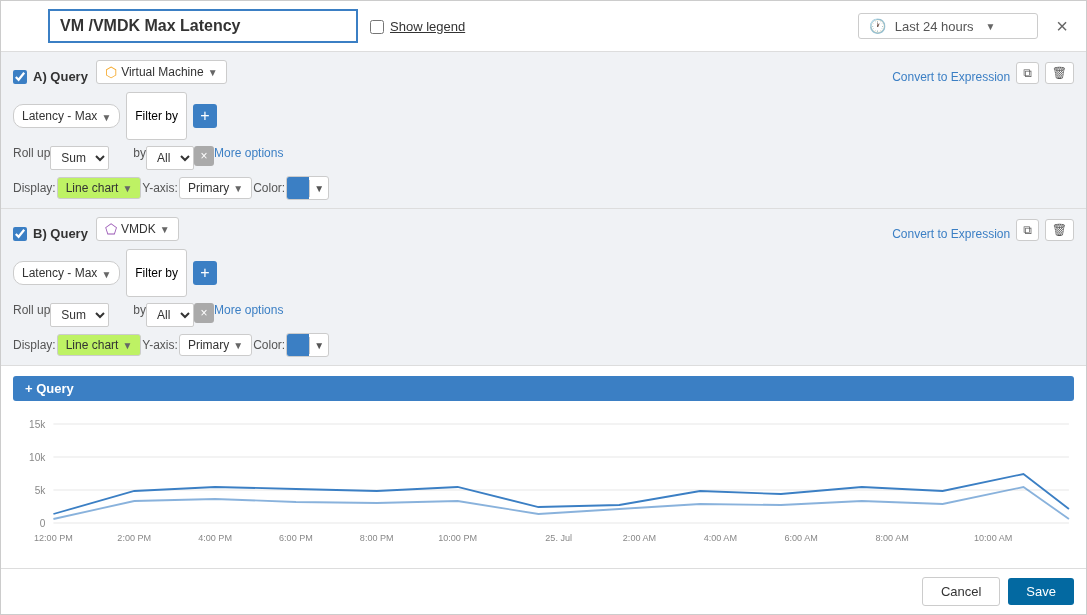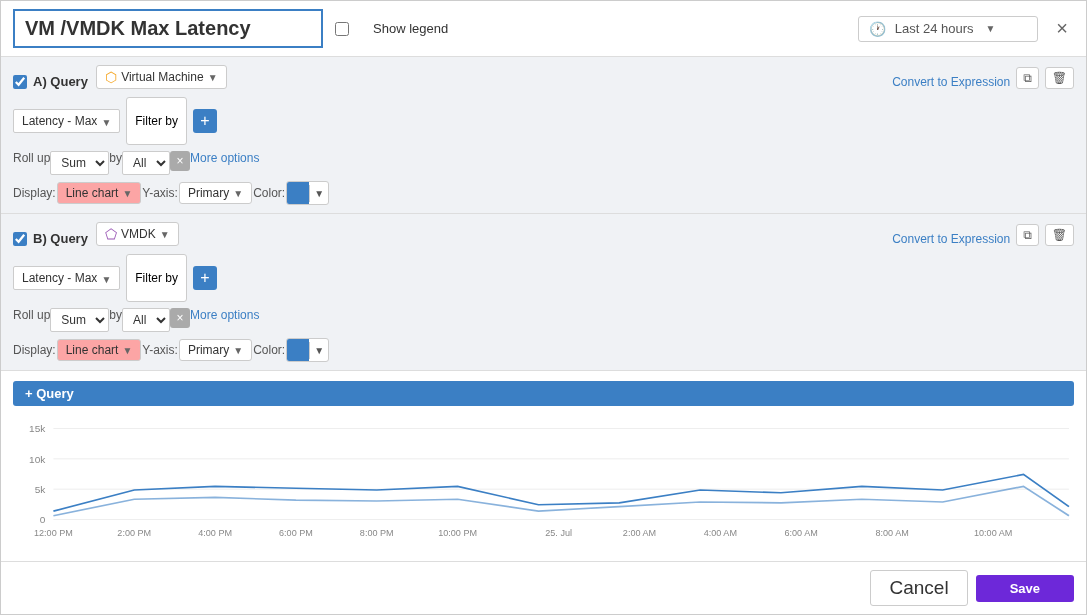"VM /VMDK Max Latency" .title-input { font-size: 20px -> 16px; margin-left: none -> 35px }
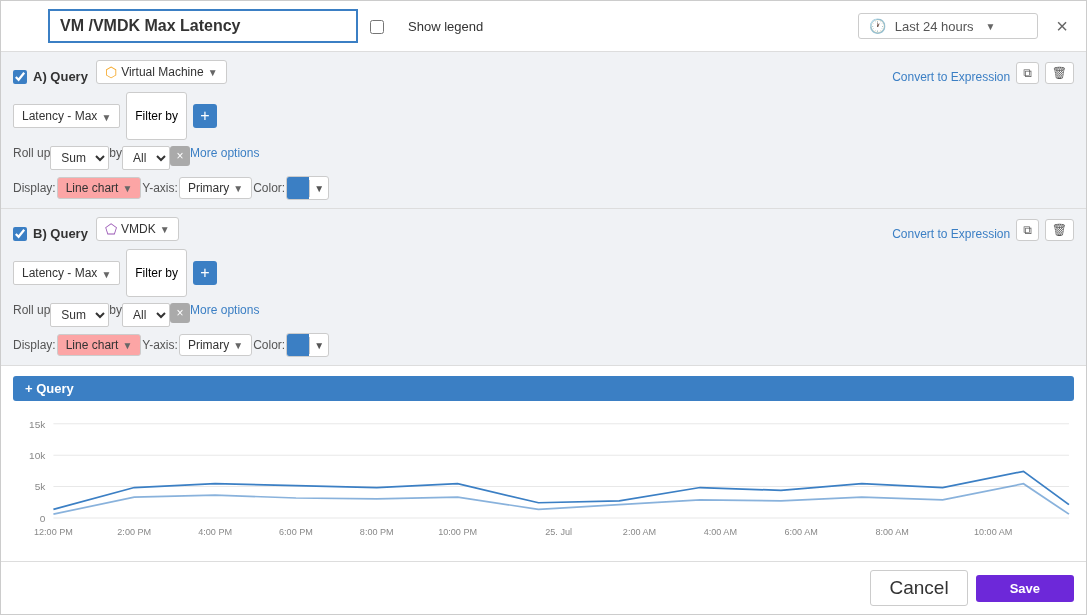"Show legend" .show-legend { gap: 24px -> 6px; text-decoration: none -> underline }
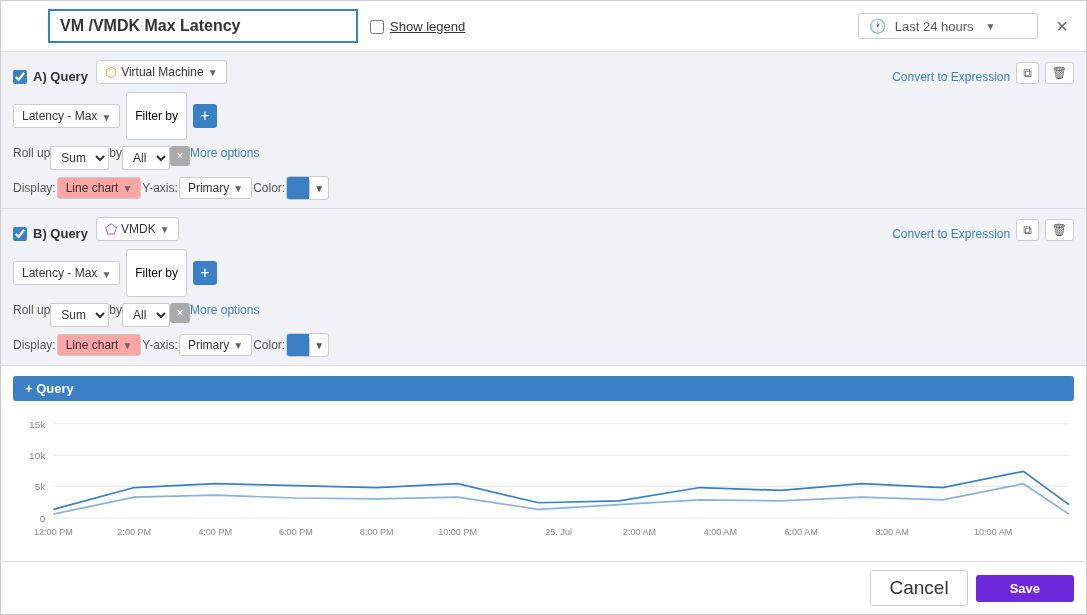"Latency - Max" .metric-btn { border-radius: 2px -> 10px }
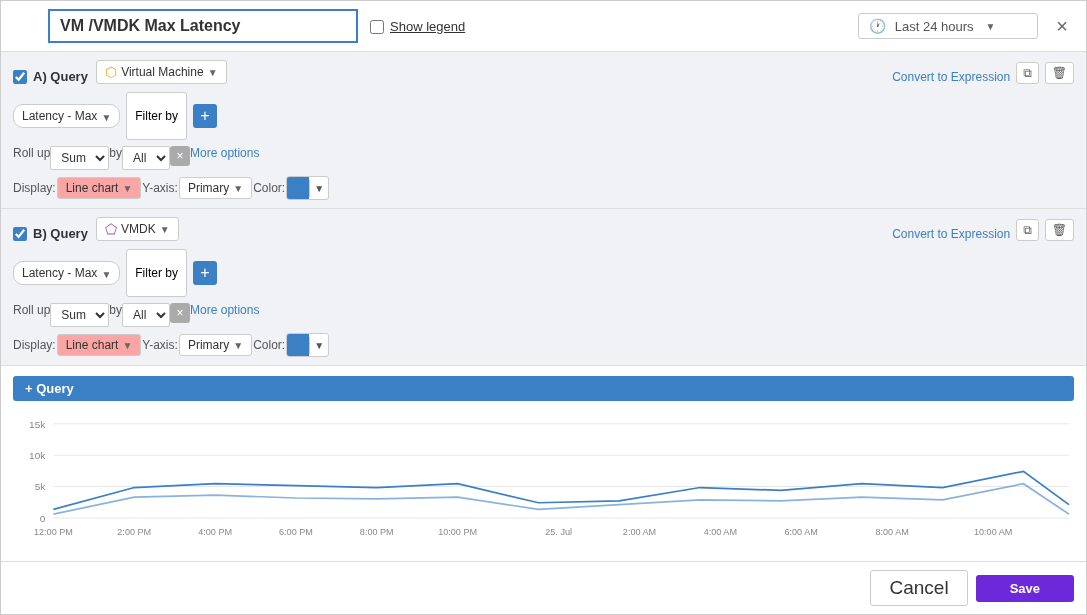"by" .by-label { margin-left: none -> 24px }
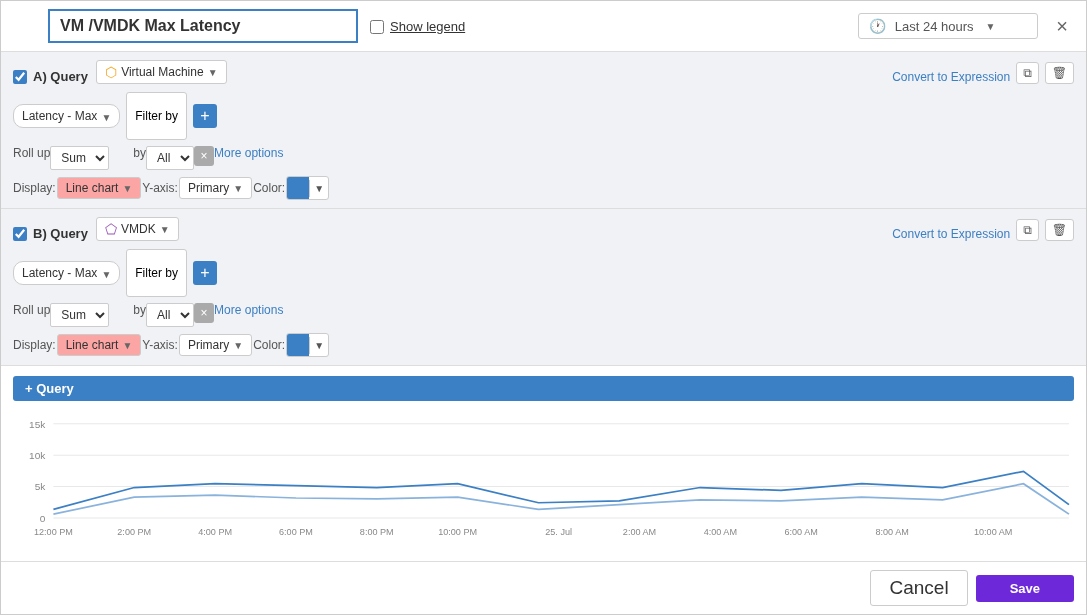"Line chart" .chart-type-btn { background: #fca5a5 -> #bef264 }
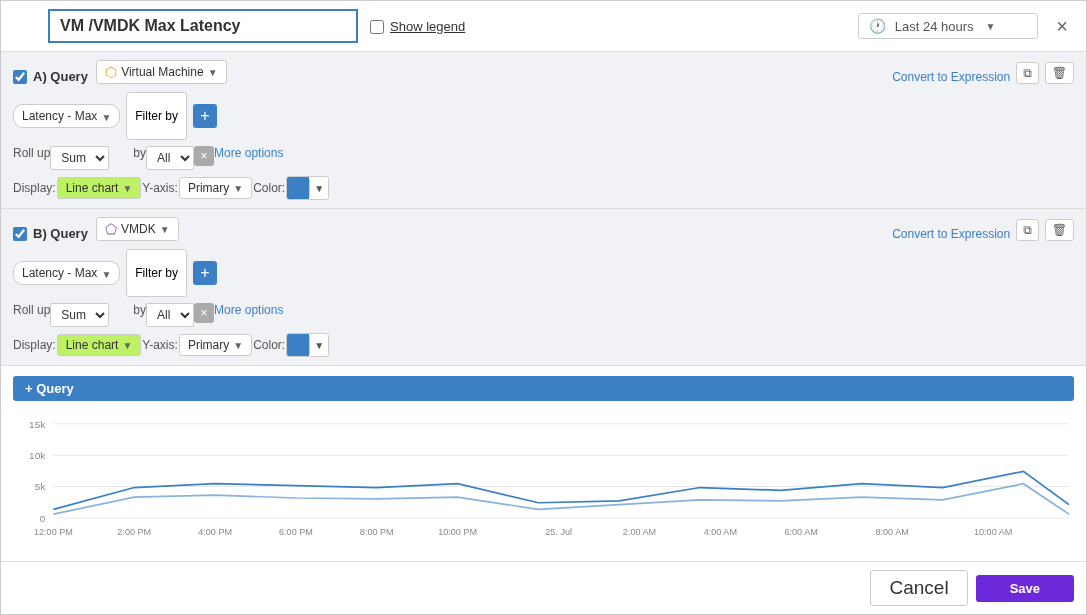"Cancel" .cancel-btn { font-size: 19px -> 13px }
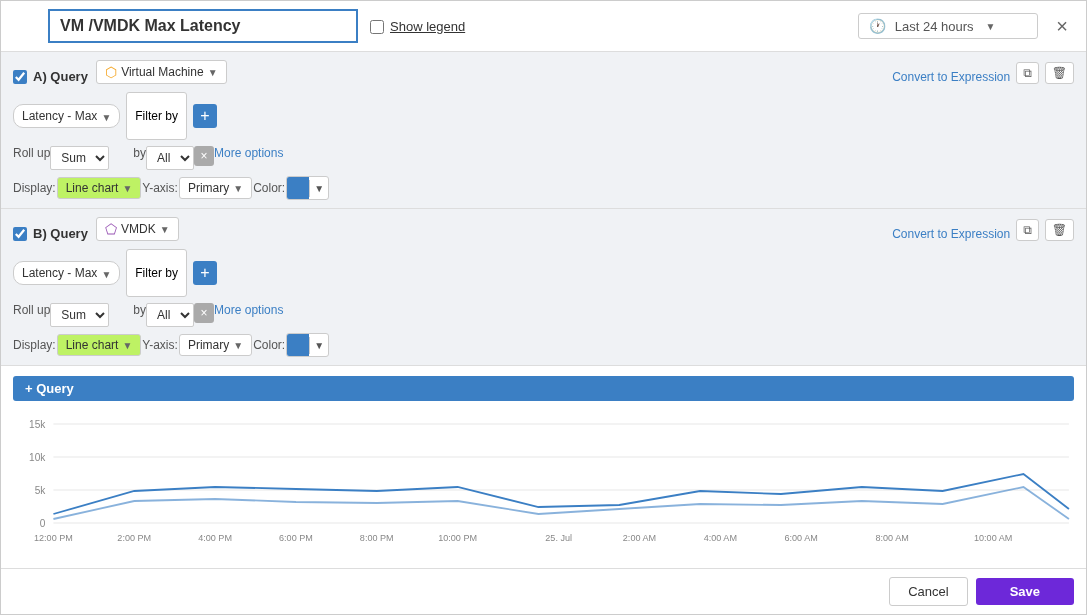"Save" .save-btn { background: #6d28d9 -> #0369a1; font-weight: bold -> normal; padding: 6px 34px -> 6px 18px }
